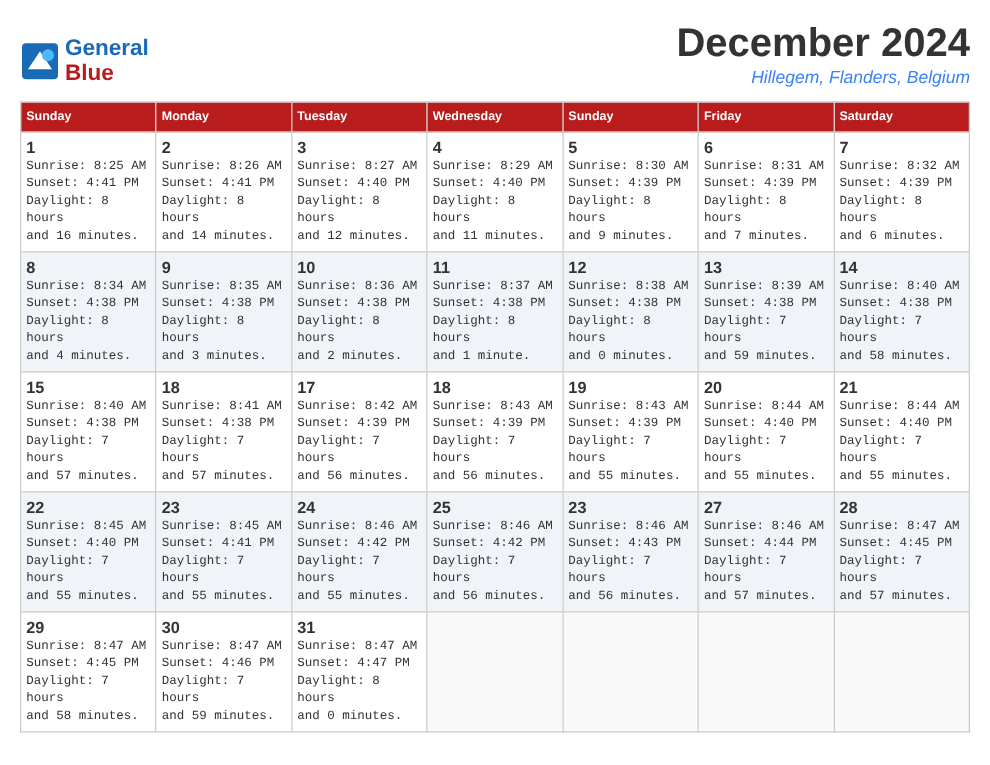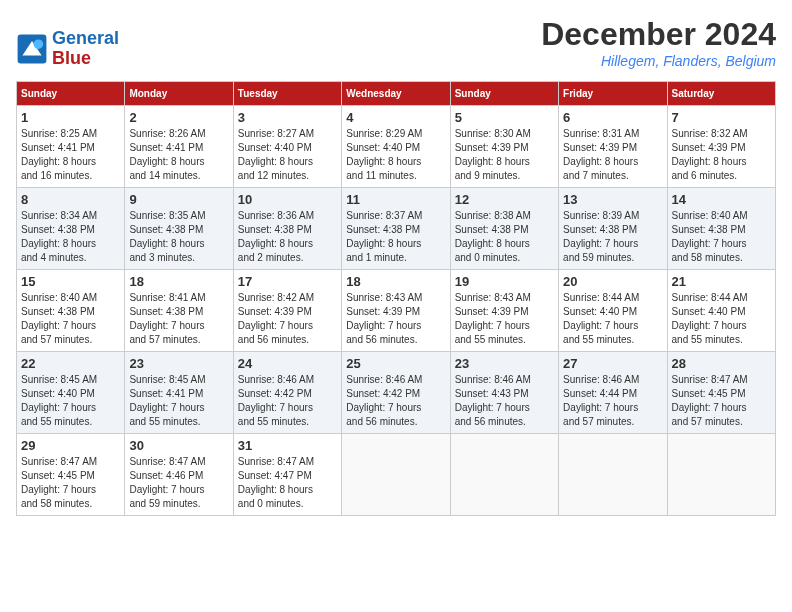"Sunrise: 8:25 AM" .day-info { font-family: none -> Liberation Mono, monospace }
